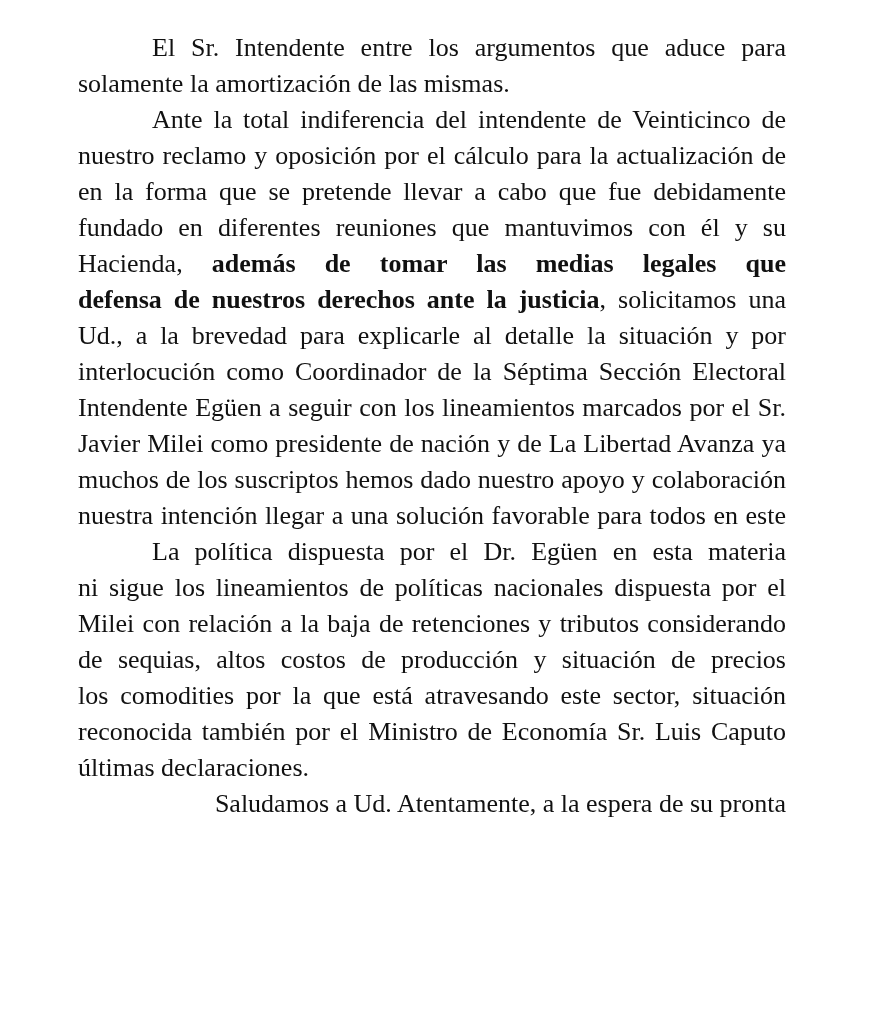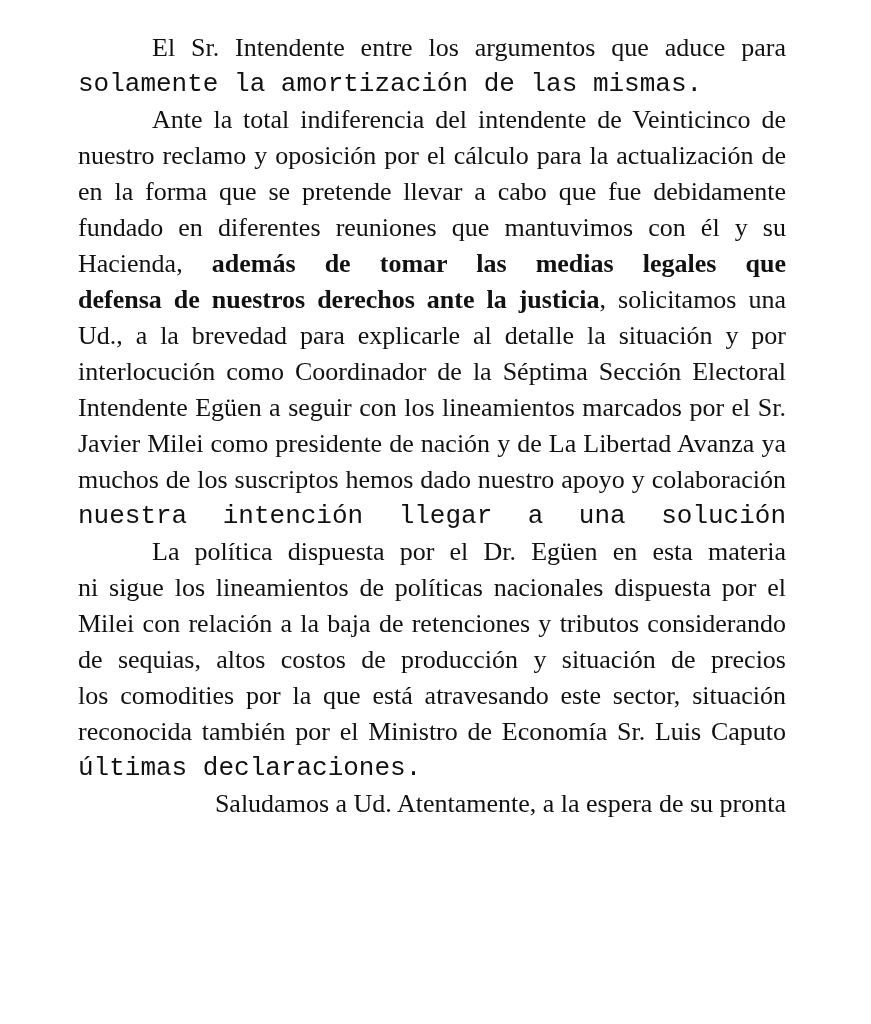"solamente la amortización de las" .line.last { font-family: Liberation Mono, monospace -> none }
